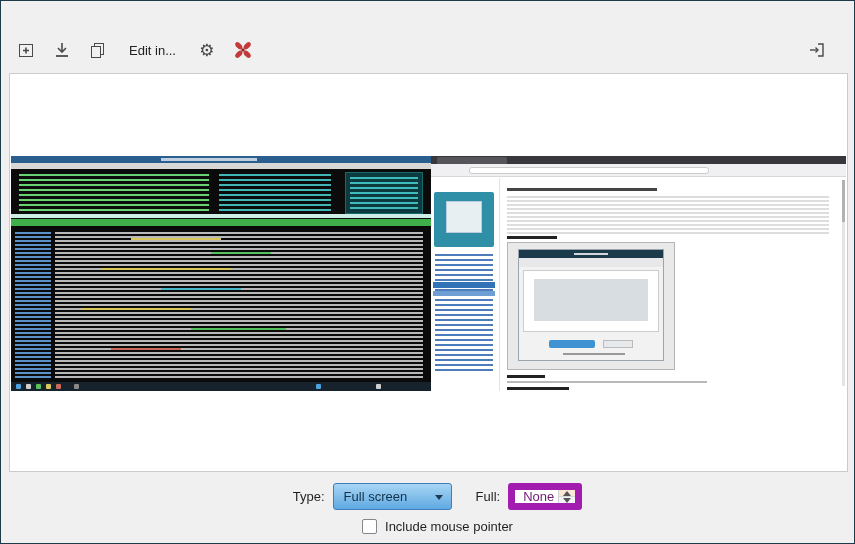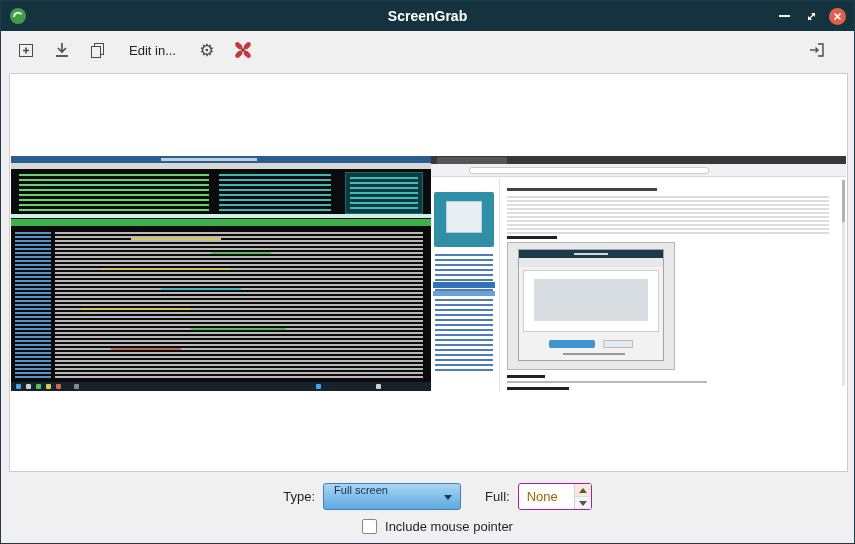"ScreenGrab" div.titlebar { html: <div> <span> <svg> <circle></circle> <path></path> </svg> </span> <div>ScreenGrab</div> <div> <span> <span></span> </span> <span> <svg> <path></path> <path></path> <path></path> </svg> </span> <span> <svg> <path></path> </svg> </span> </div> </div> -> none }
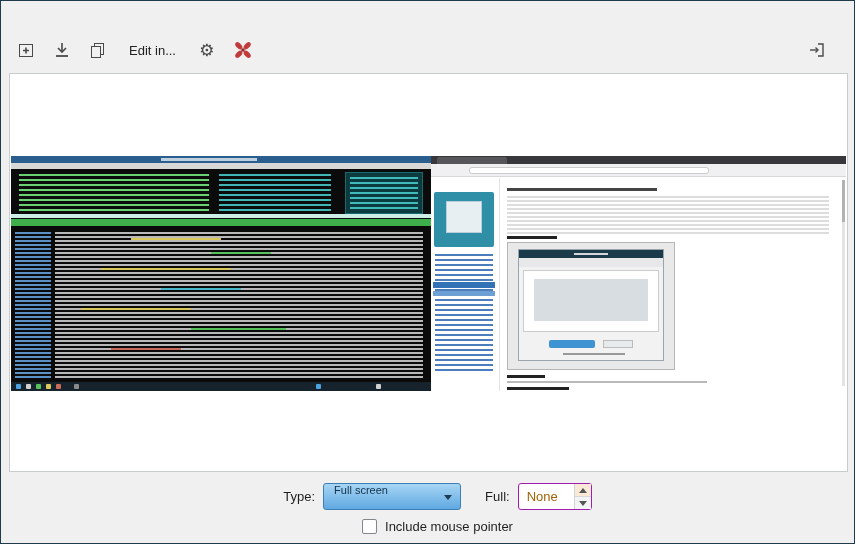"Full screen" .combo { align-items: flex-start -> center; font-size: 11px -> 13px; width: 138px -> 119px }
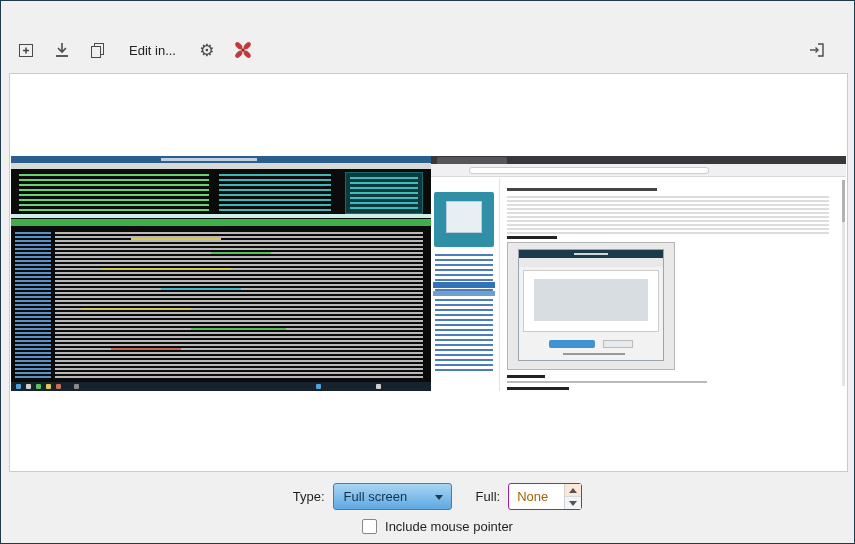"None" .spin { border: 1px solid #a21caf -> 7px solid #a21caf; color: #a16207 -> #701a75 }
